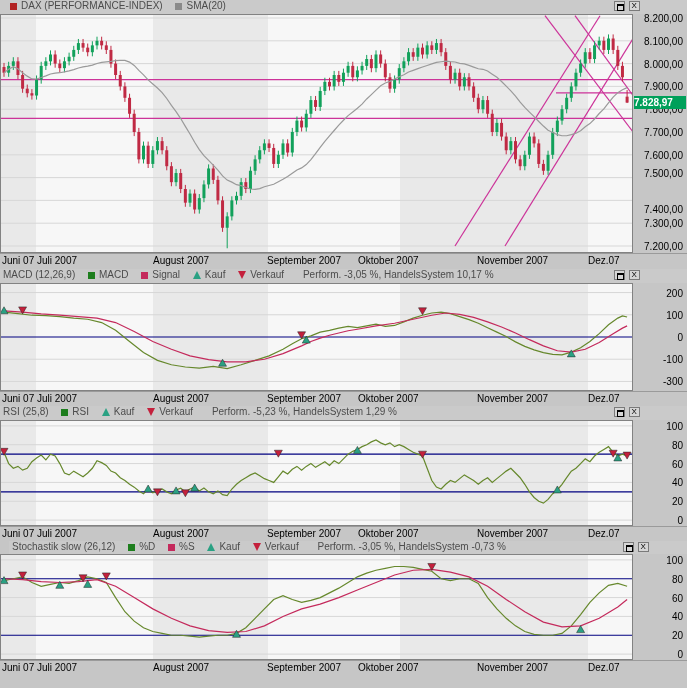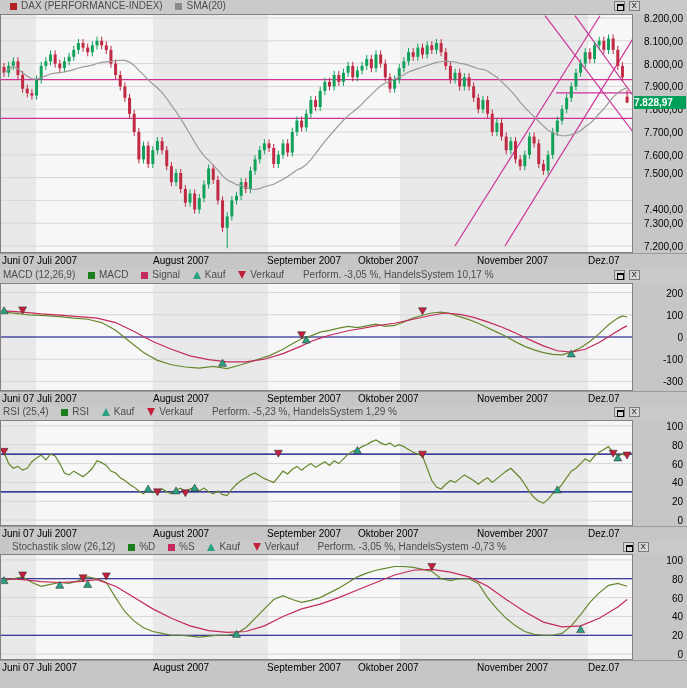"RSI (25,4)" span.t { text: 25,4 -> 25,8 }
